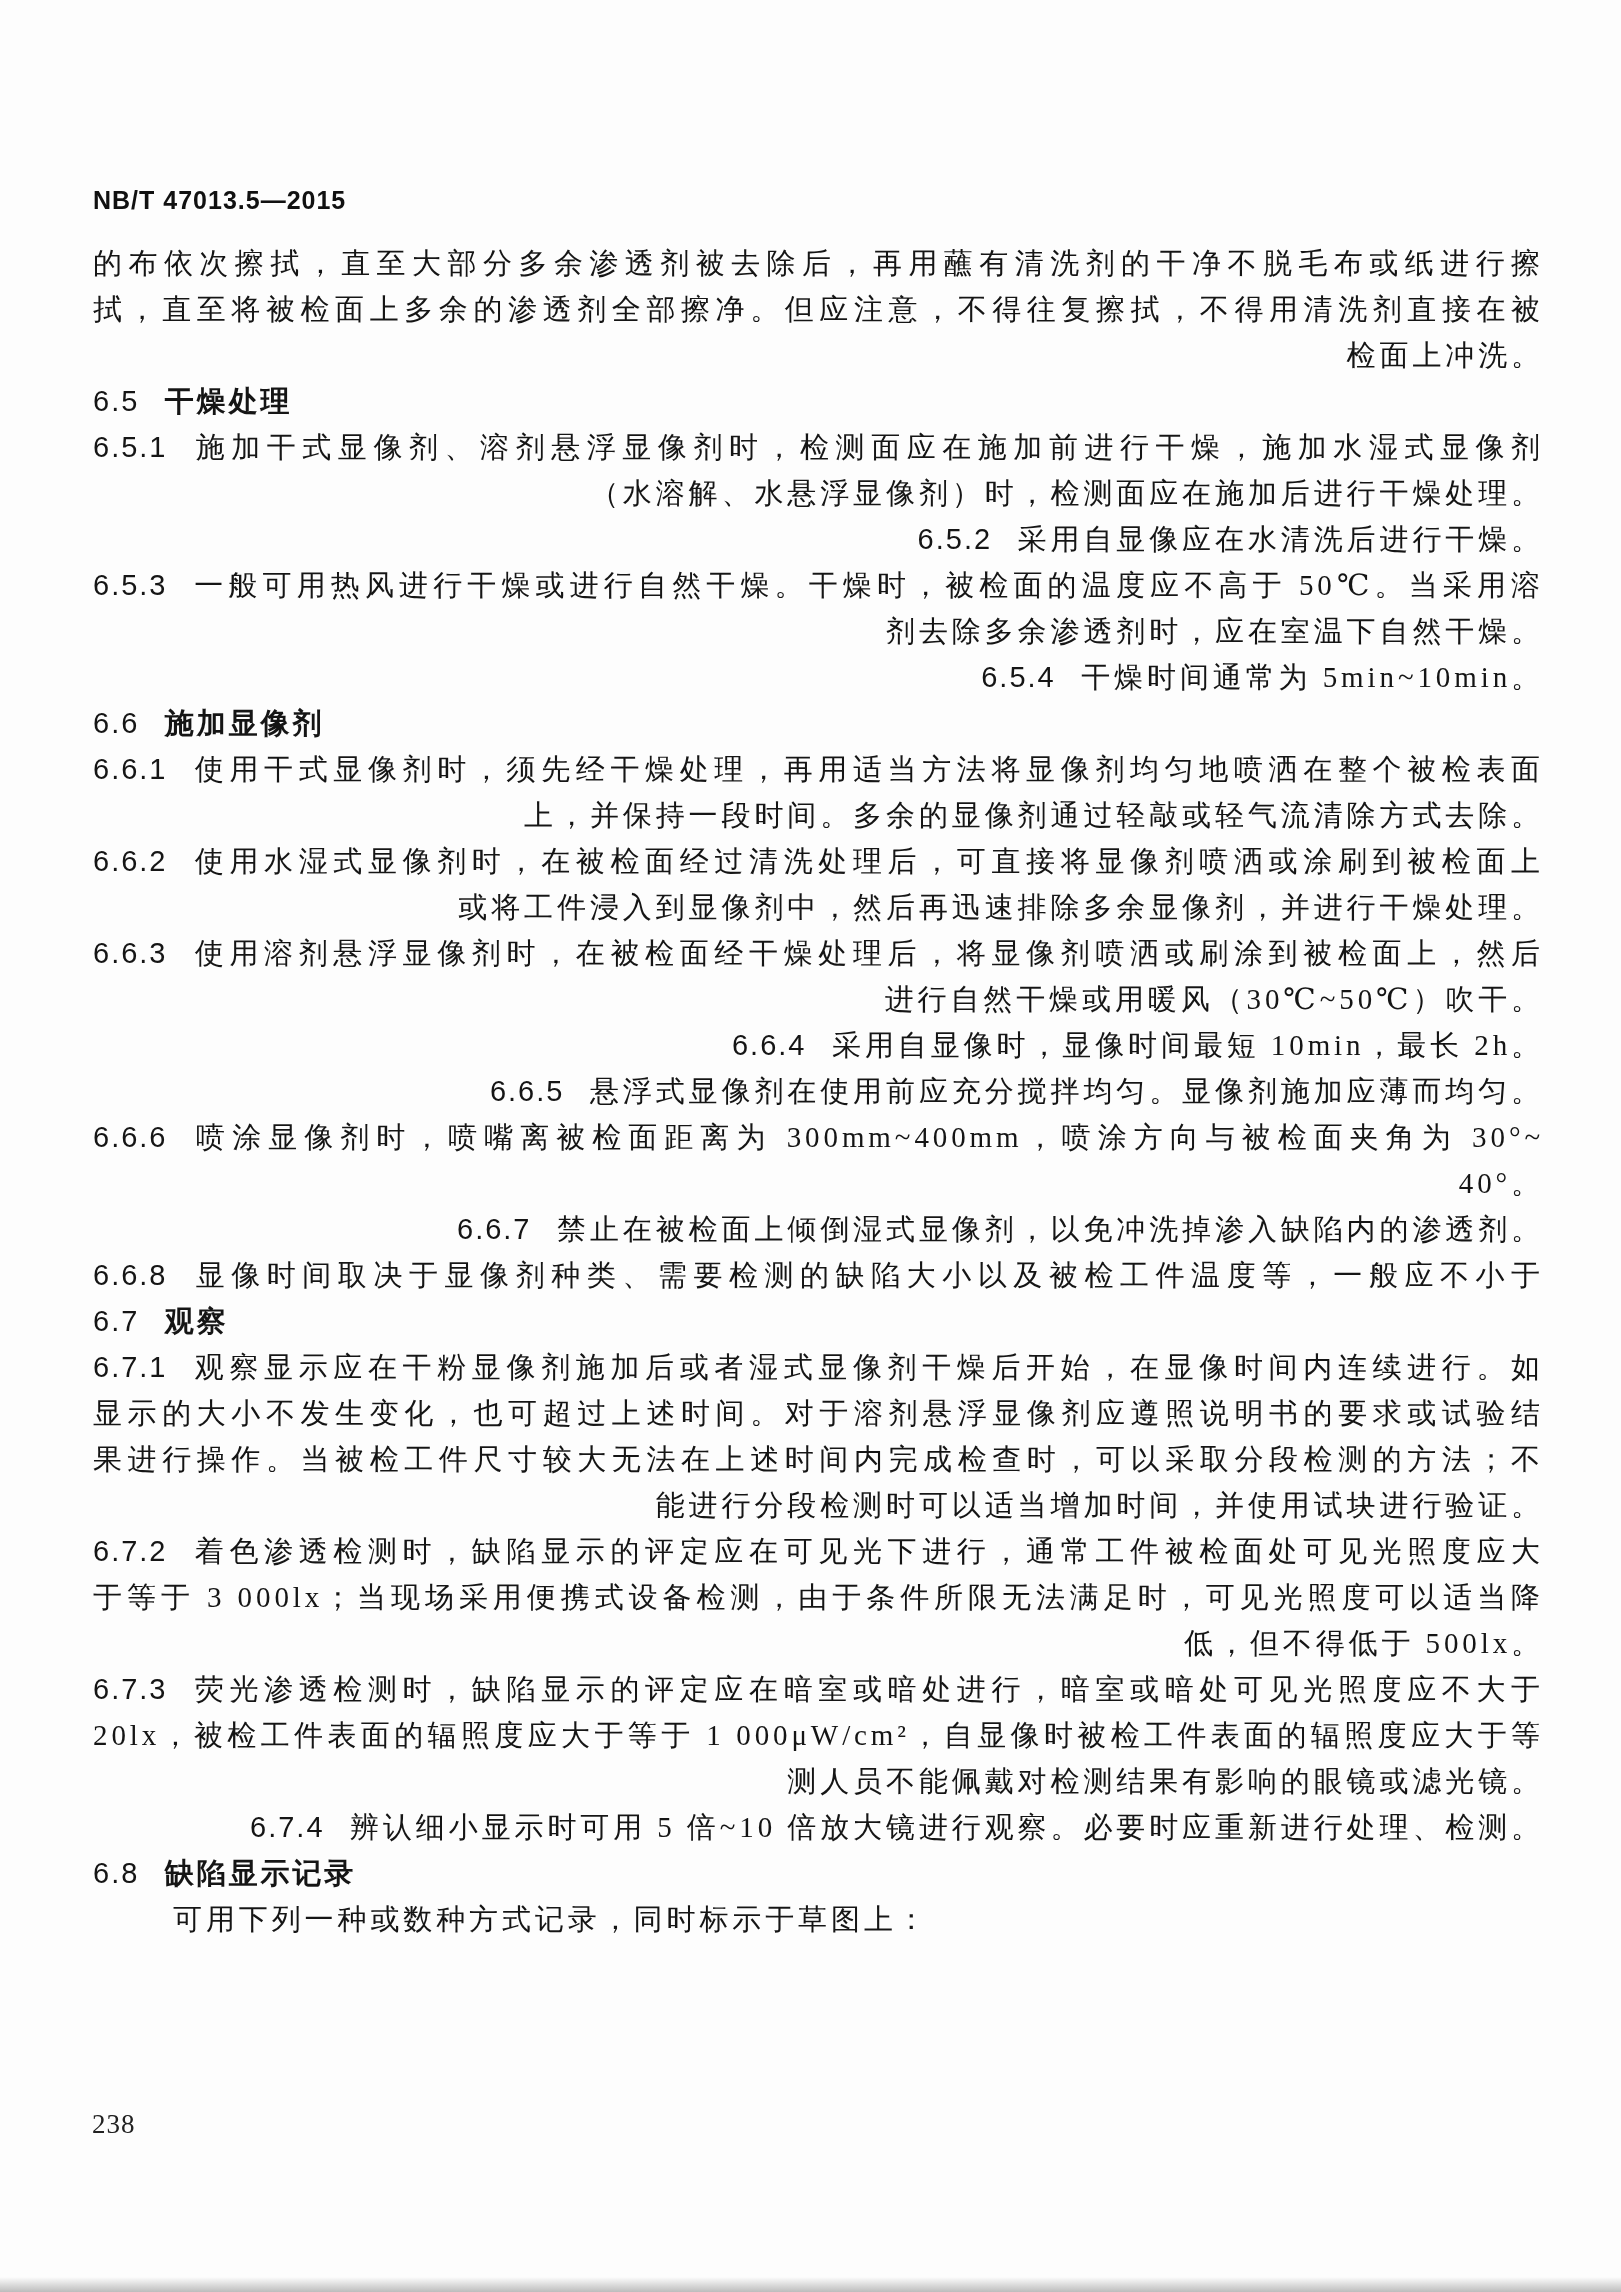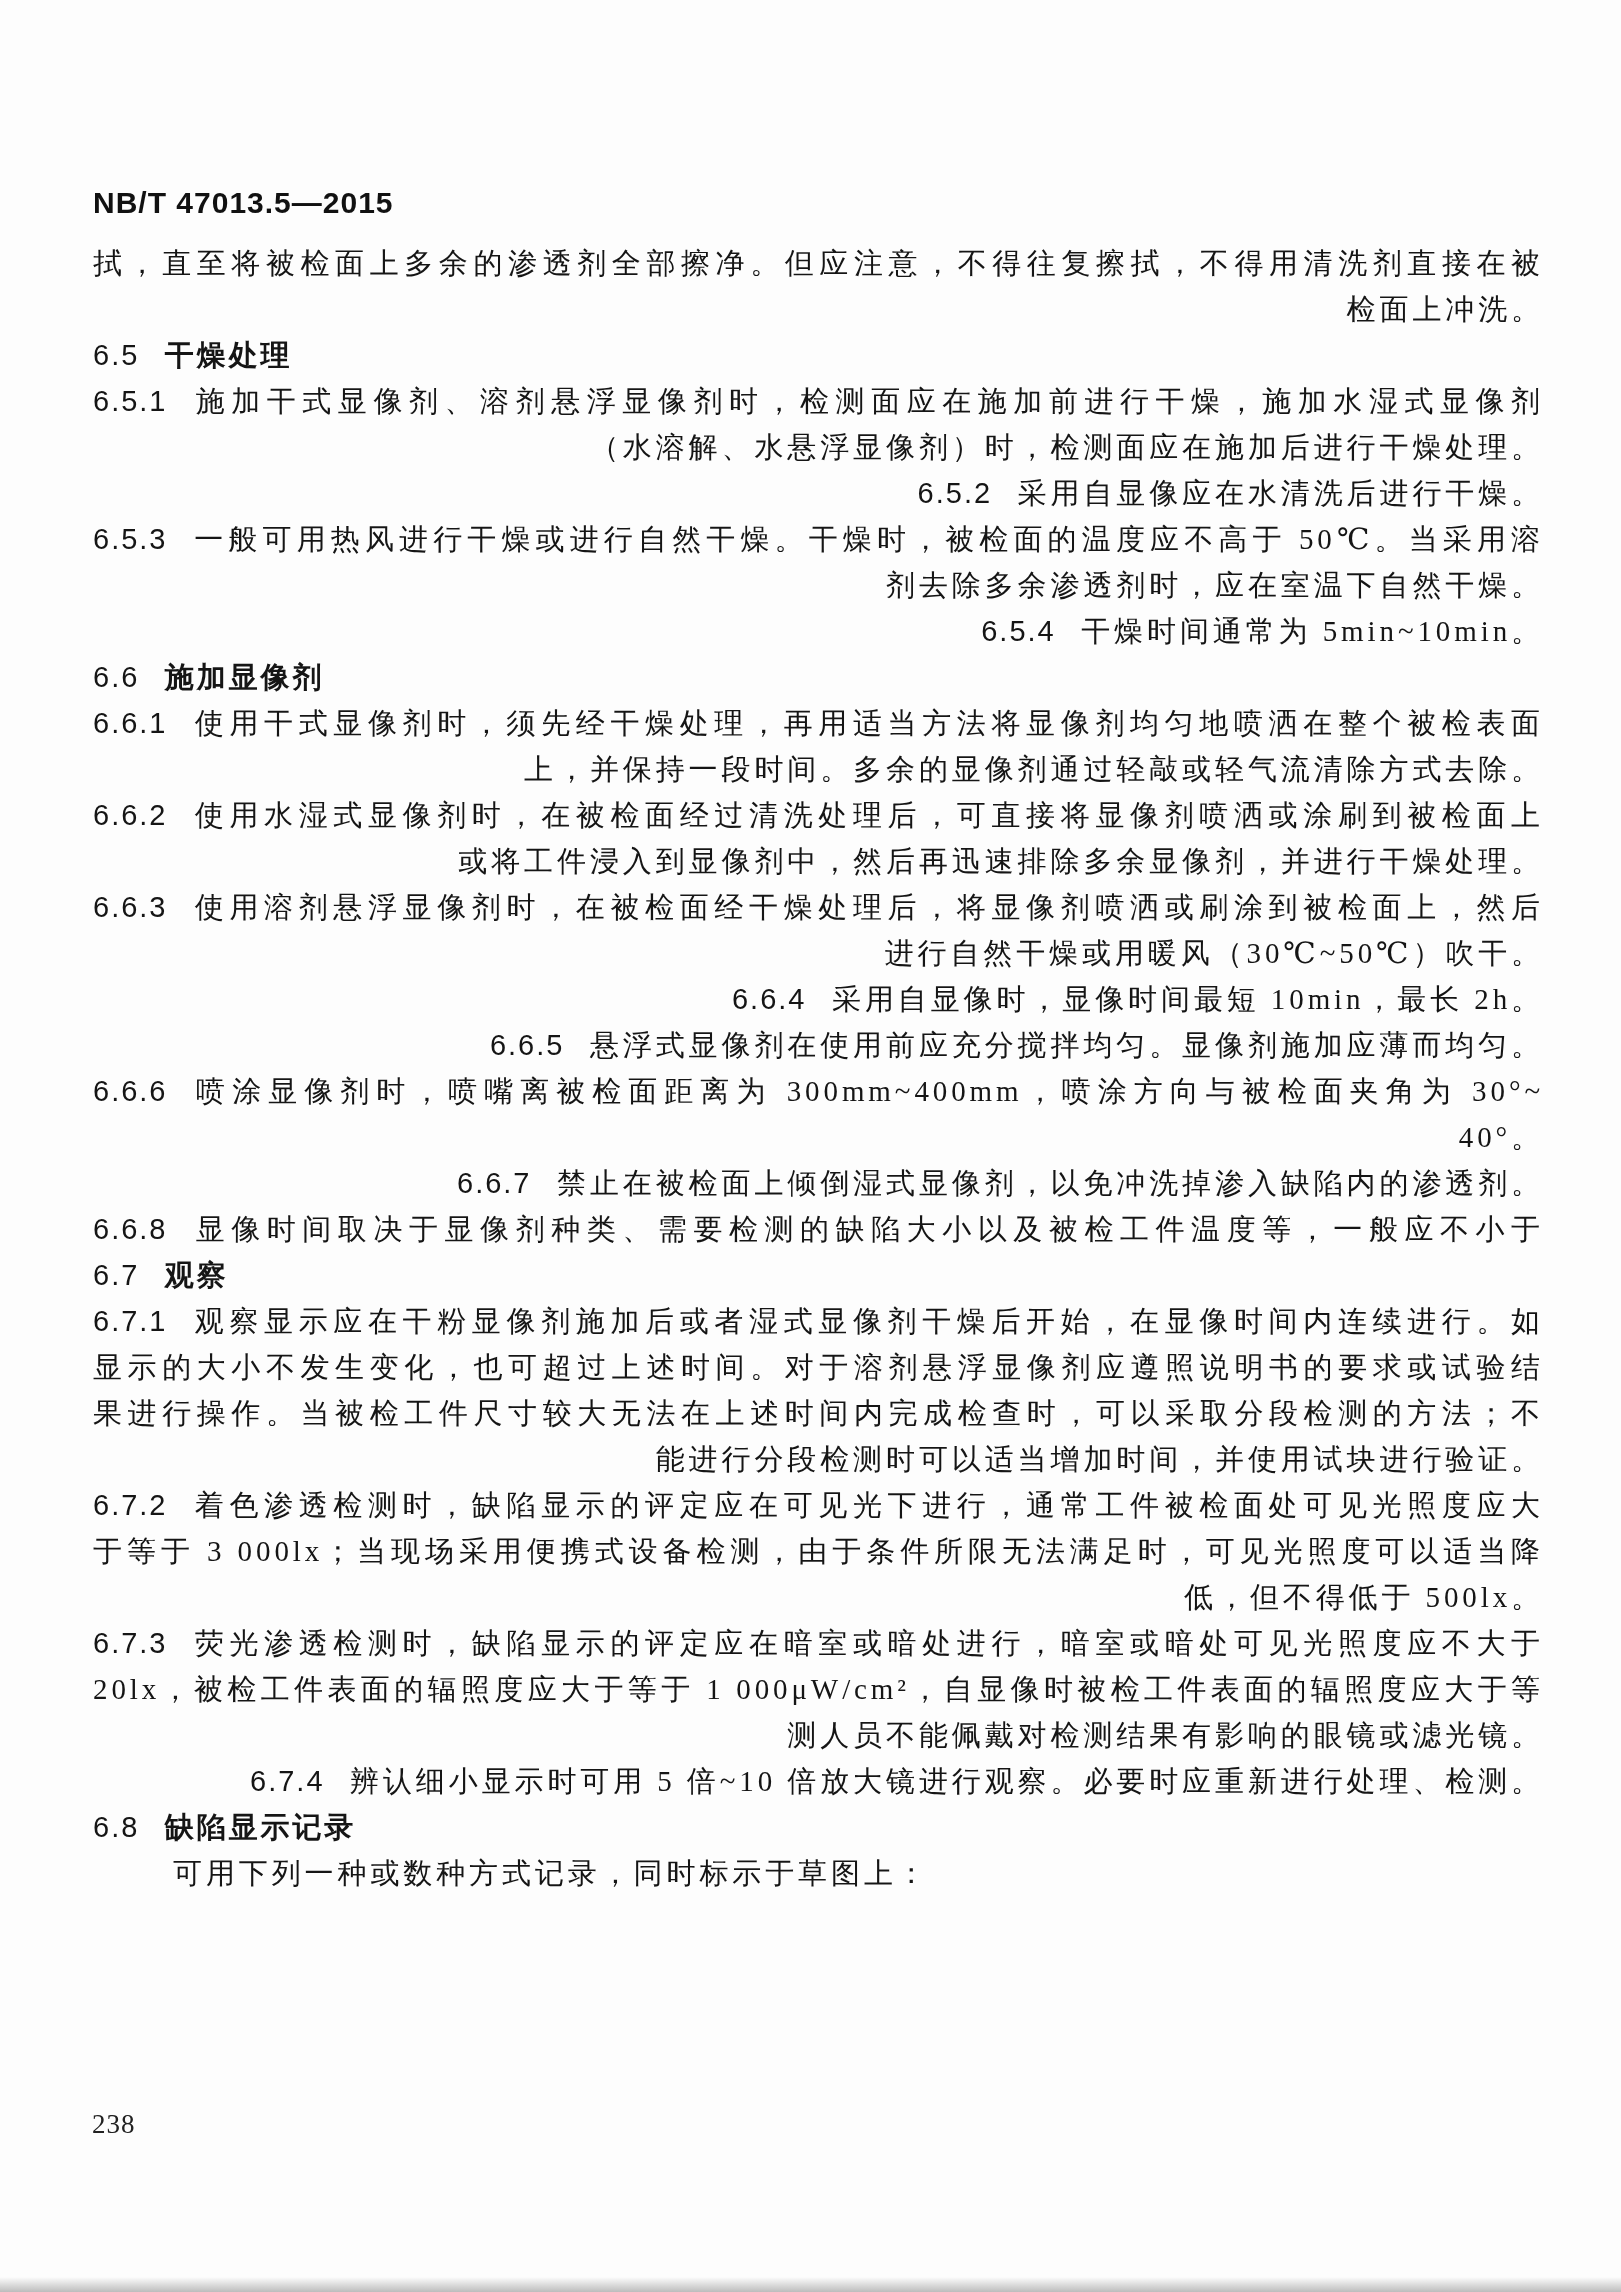"NB/T 47013.5—2015" .page-header { font-size: 30px -> 25px }
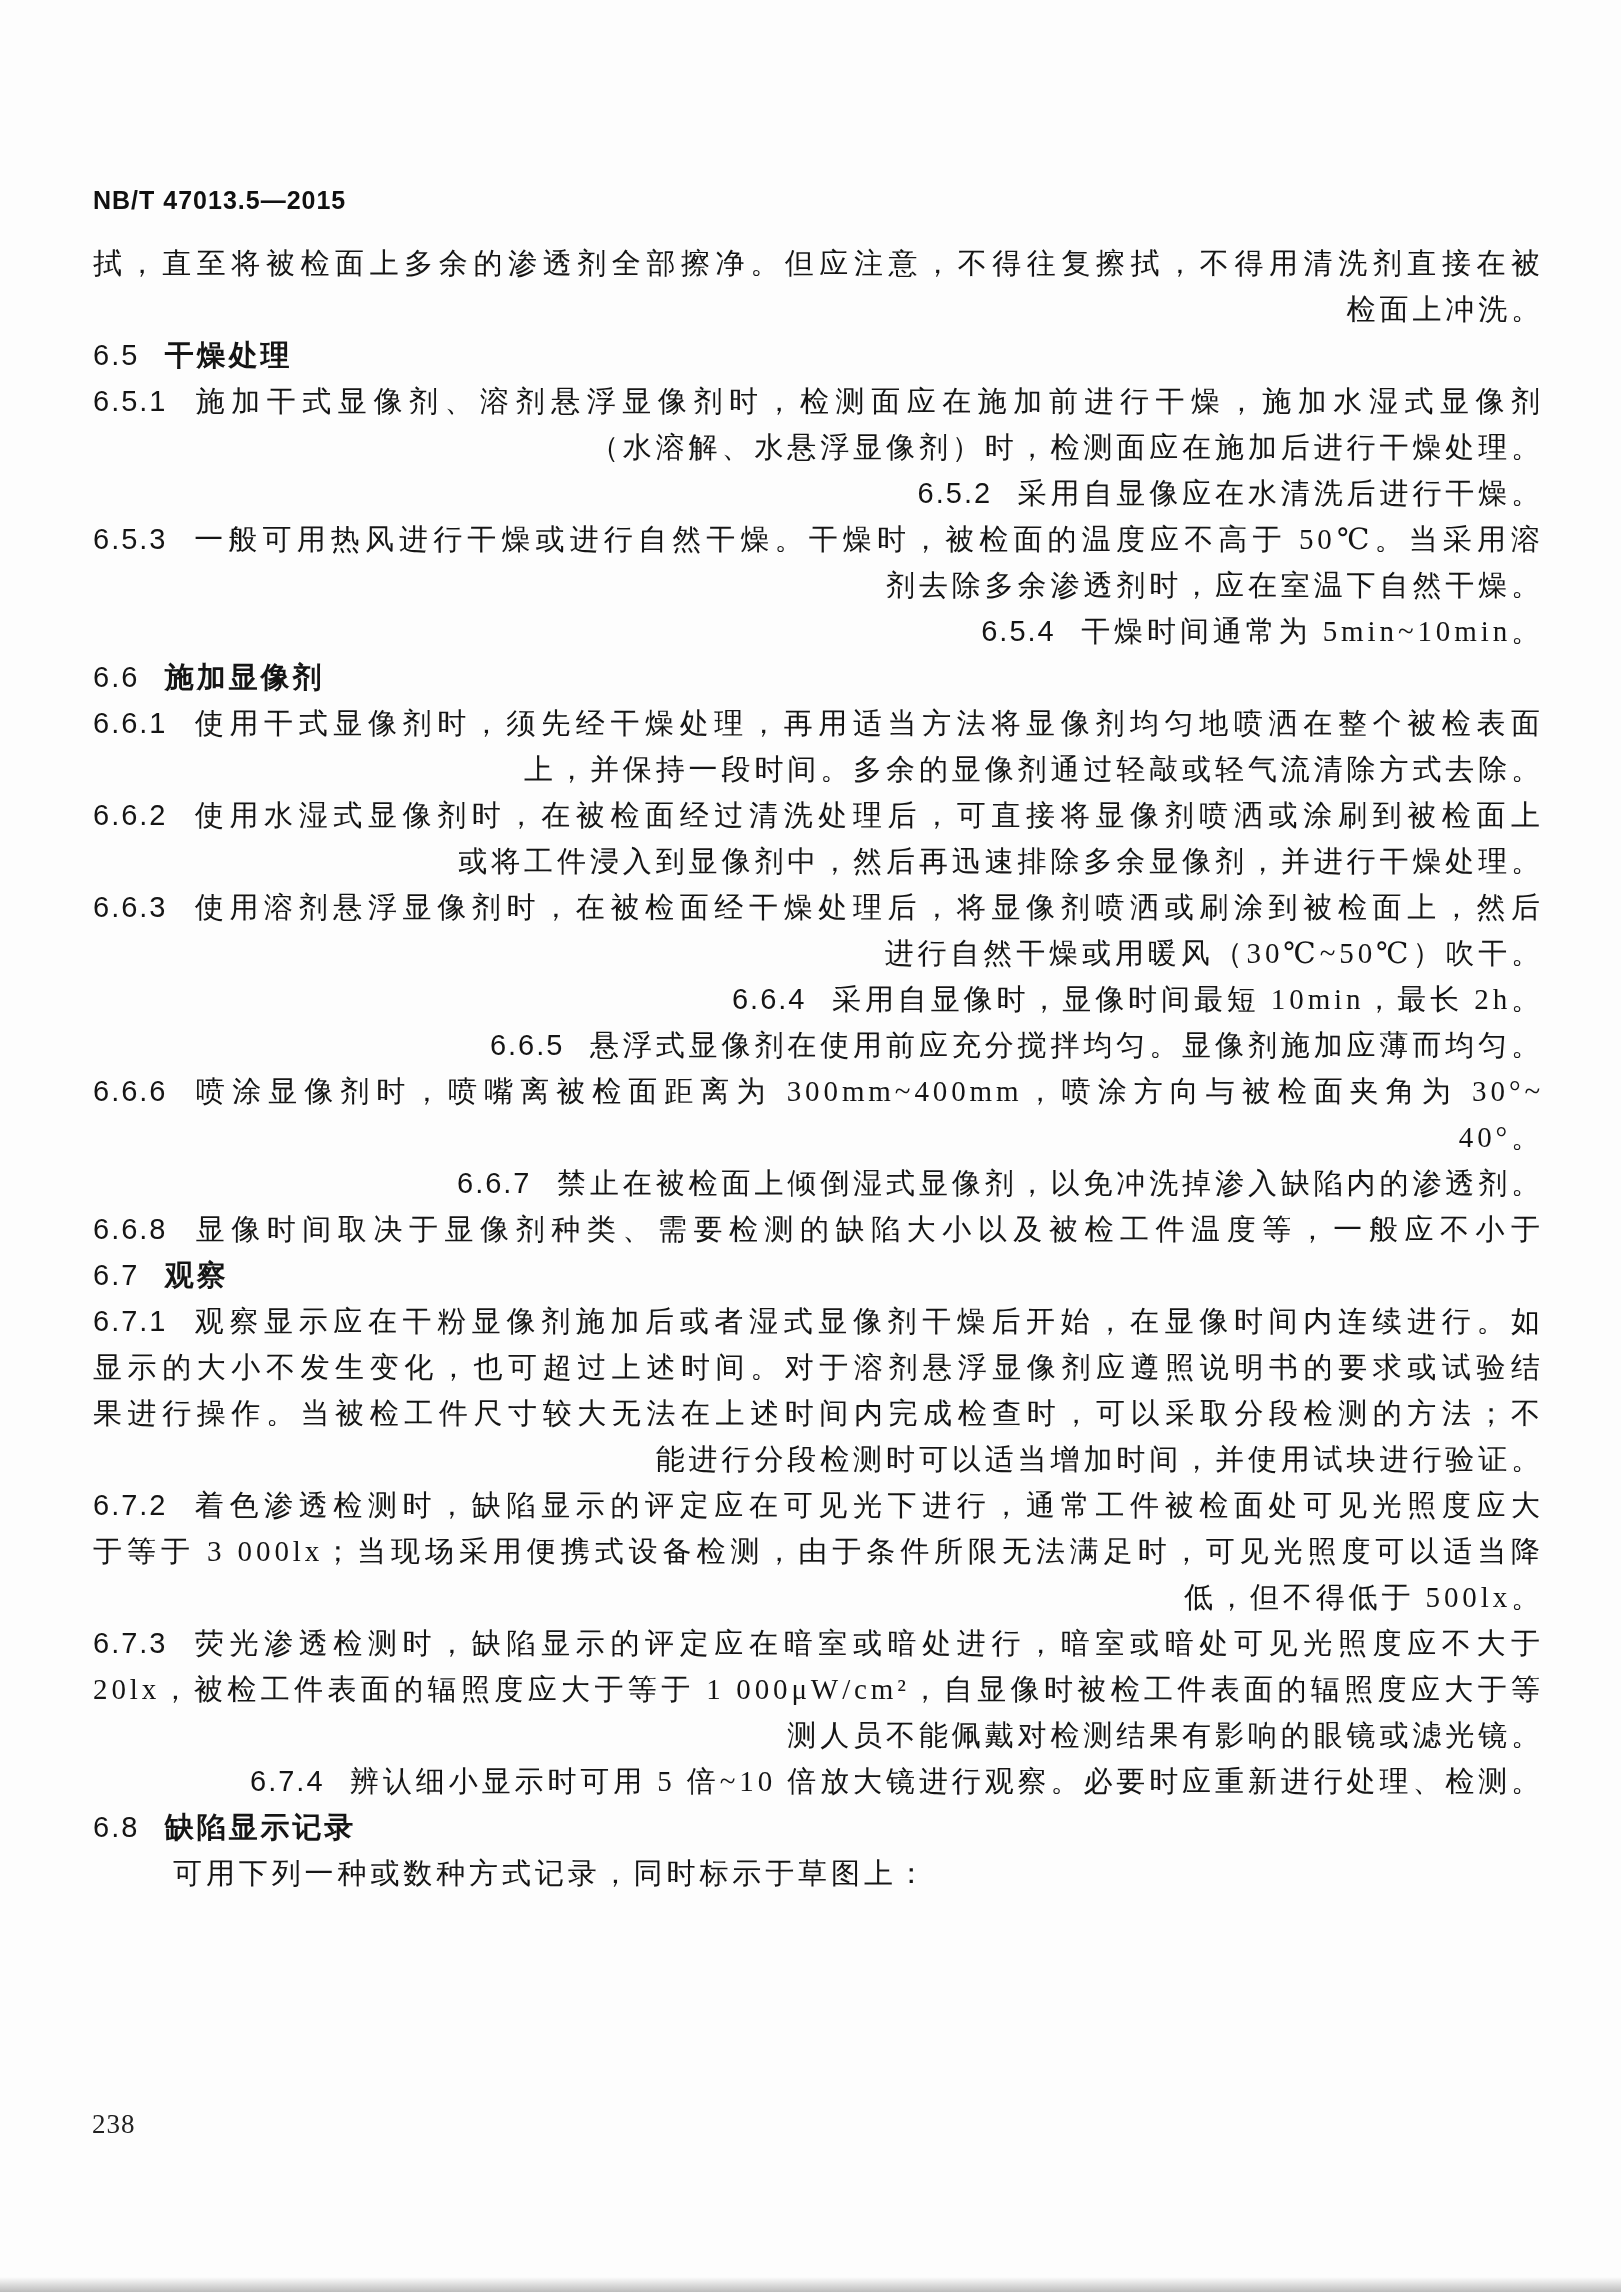"的布依次擦拭，直至大部分多余渗透剂被去除后，再用蘸有清洗剂的干净不脱毛布或纸进行" div.line { html: none -> <div><span>的布依次擦拭，直至大部分多余渗透剂被去除后，再用蘸有清洗剂的干净不脱毛布或纸进行擦</span></div> }
